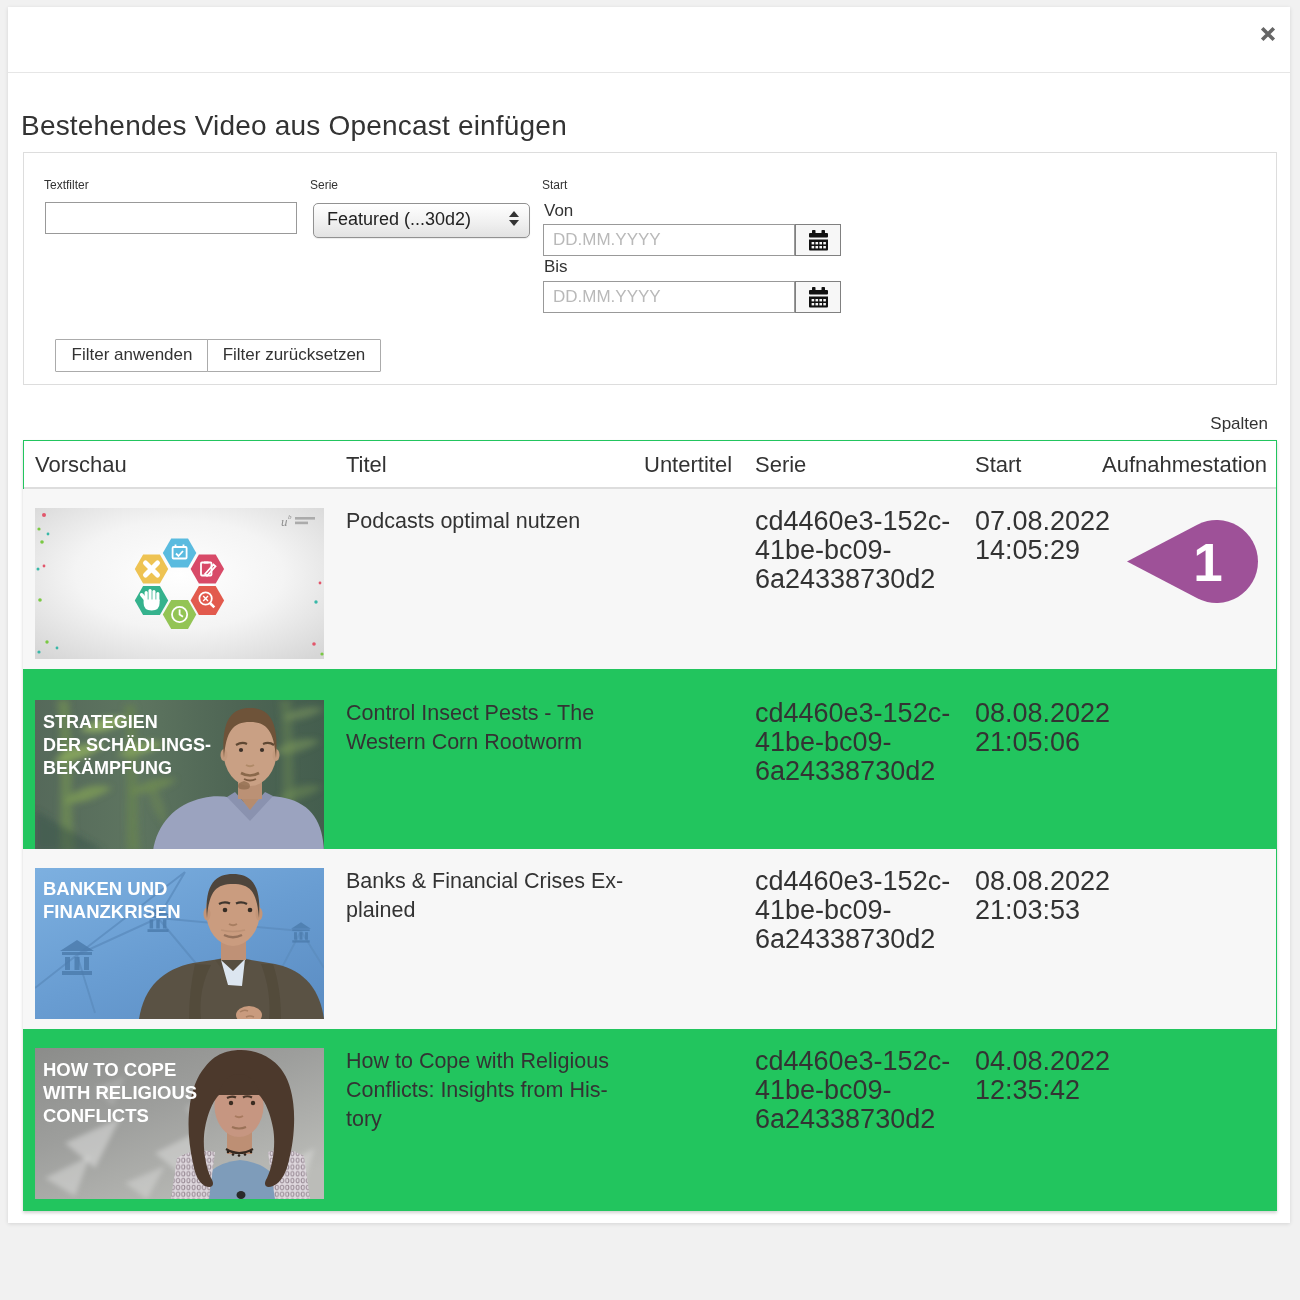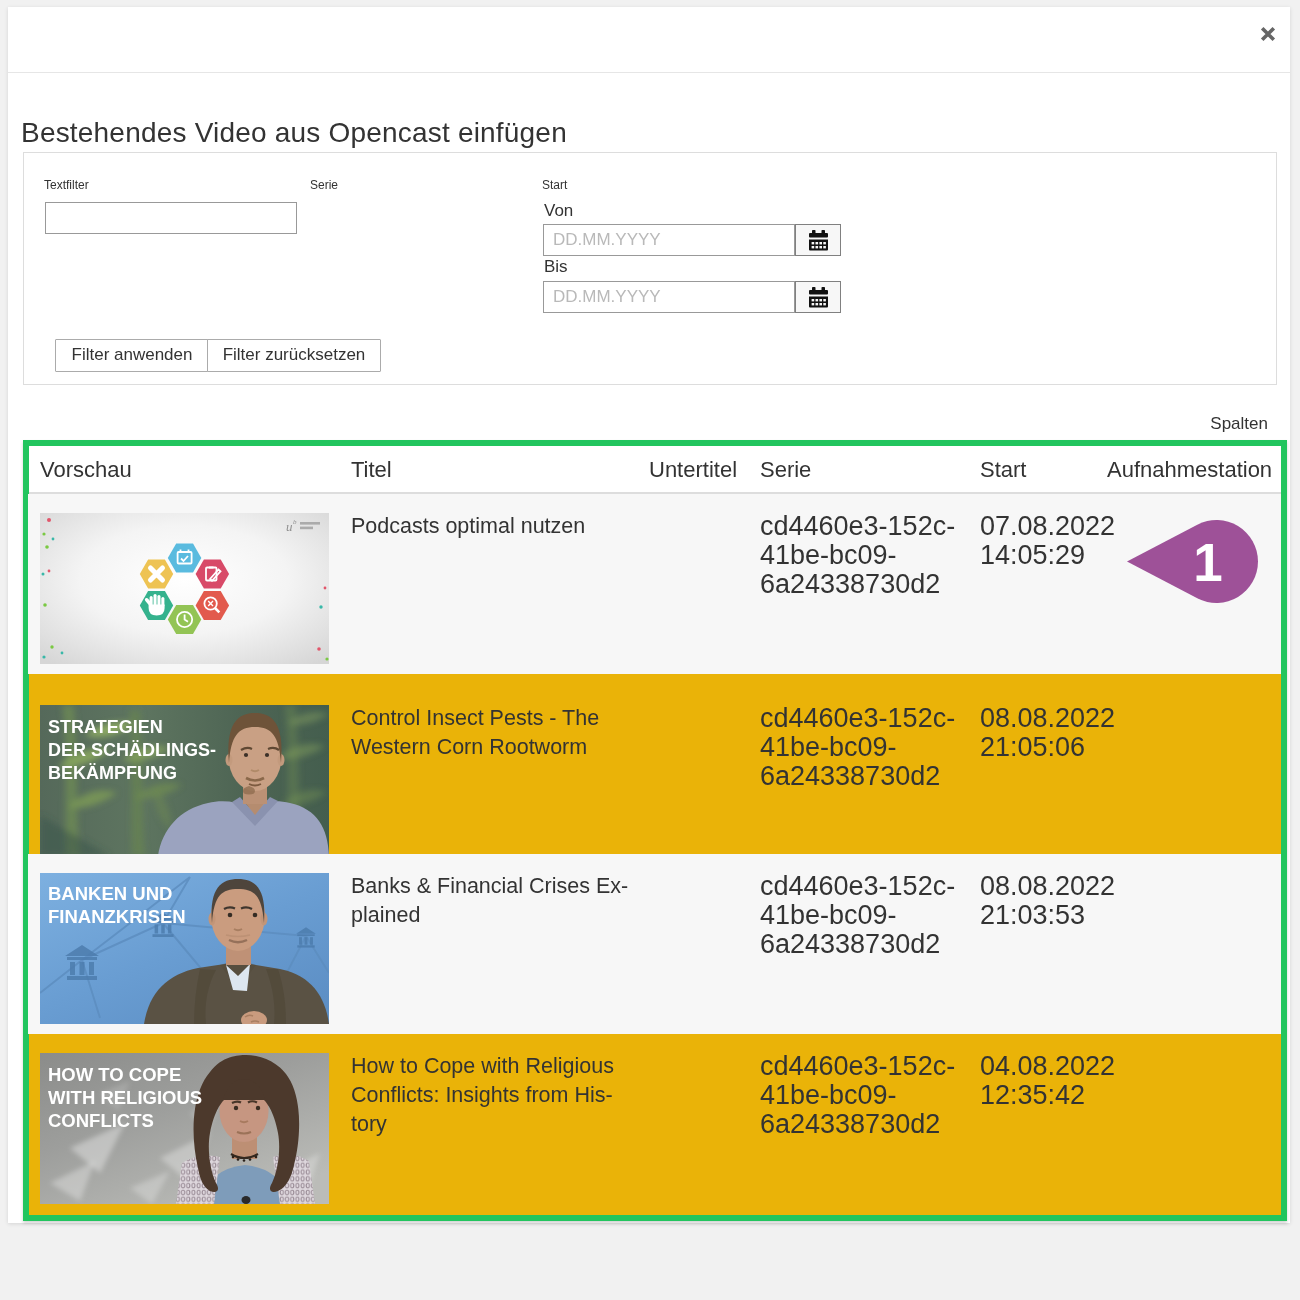"Bestehendes Video aus Opencast einfügen" h1.title { top: 110px -> 103px }
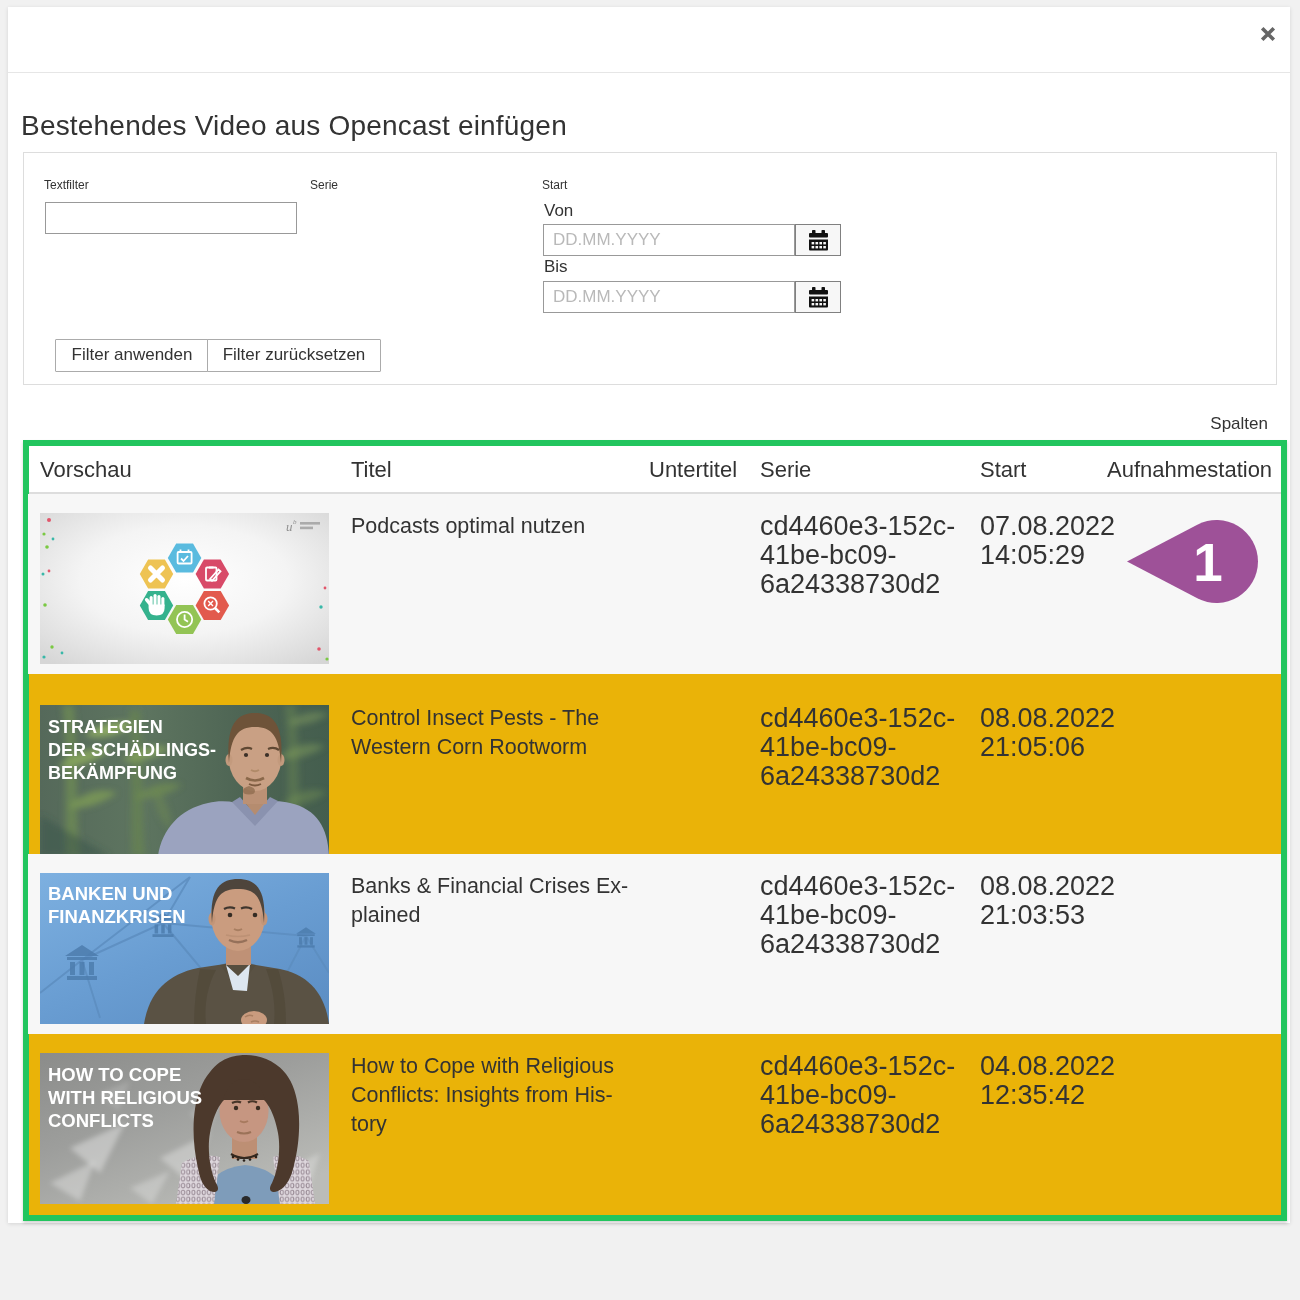"Featured (...30d2)" div.sel { html: none -> <div> <div>Featured (...30d2)</div> <div> <div></div> <div></div> </div> </div> }
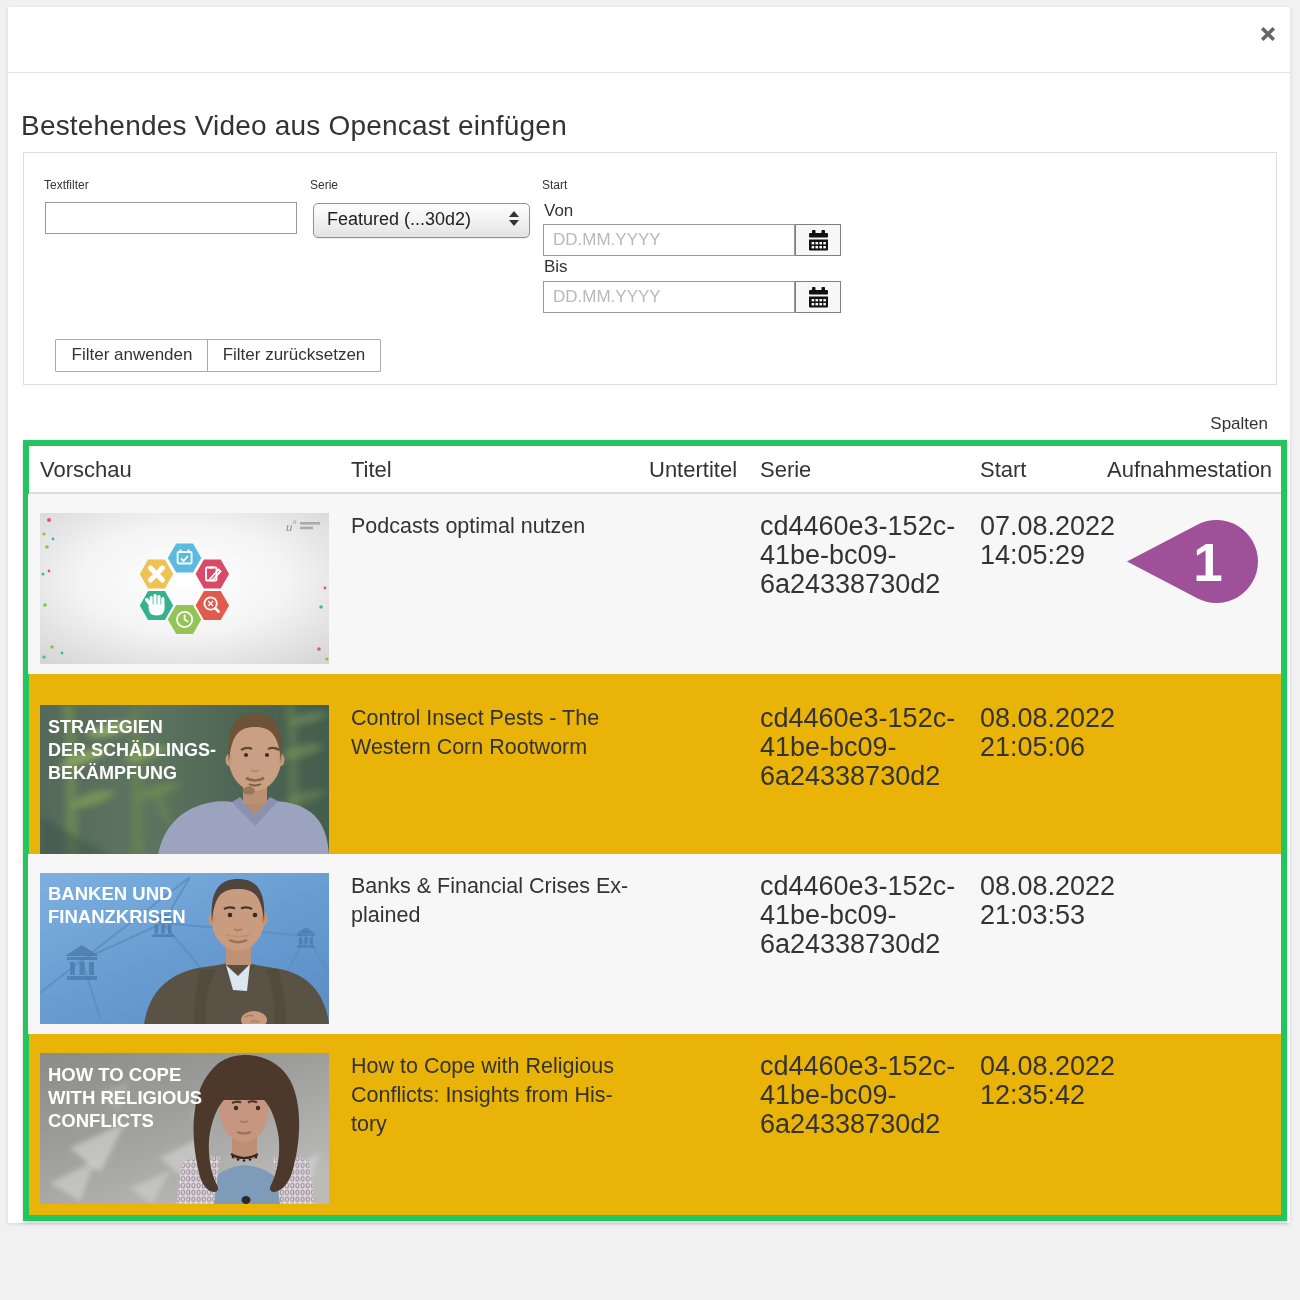"Vorschau" .tbl { background: #eab308 -> #22c55e; border: 6px solid #22c55e -> 1px solid #22c55e }
